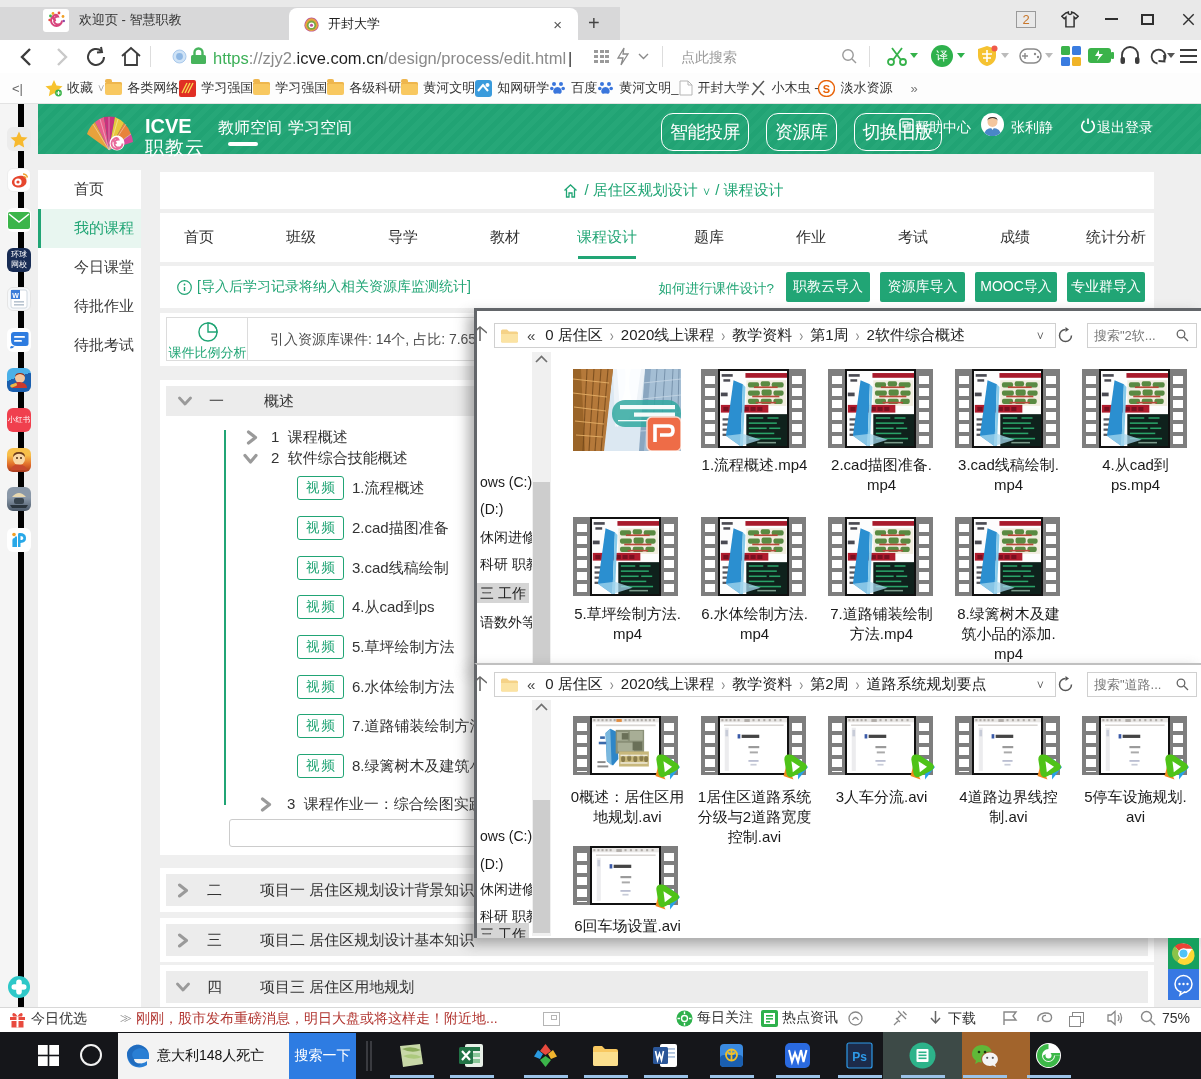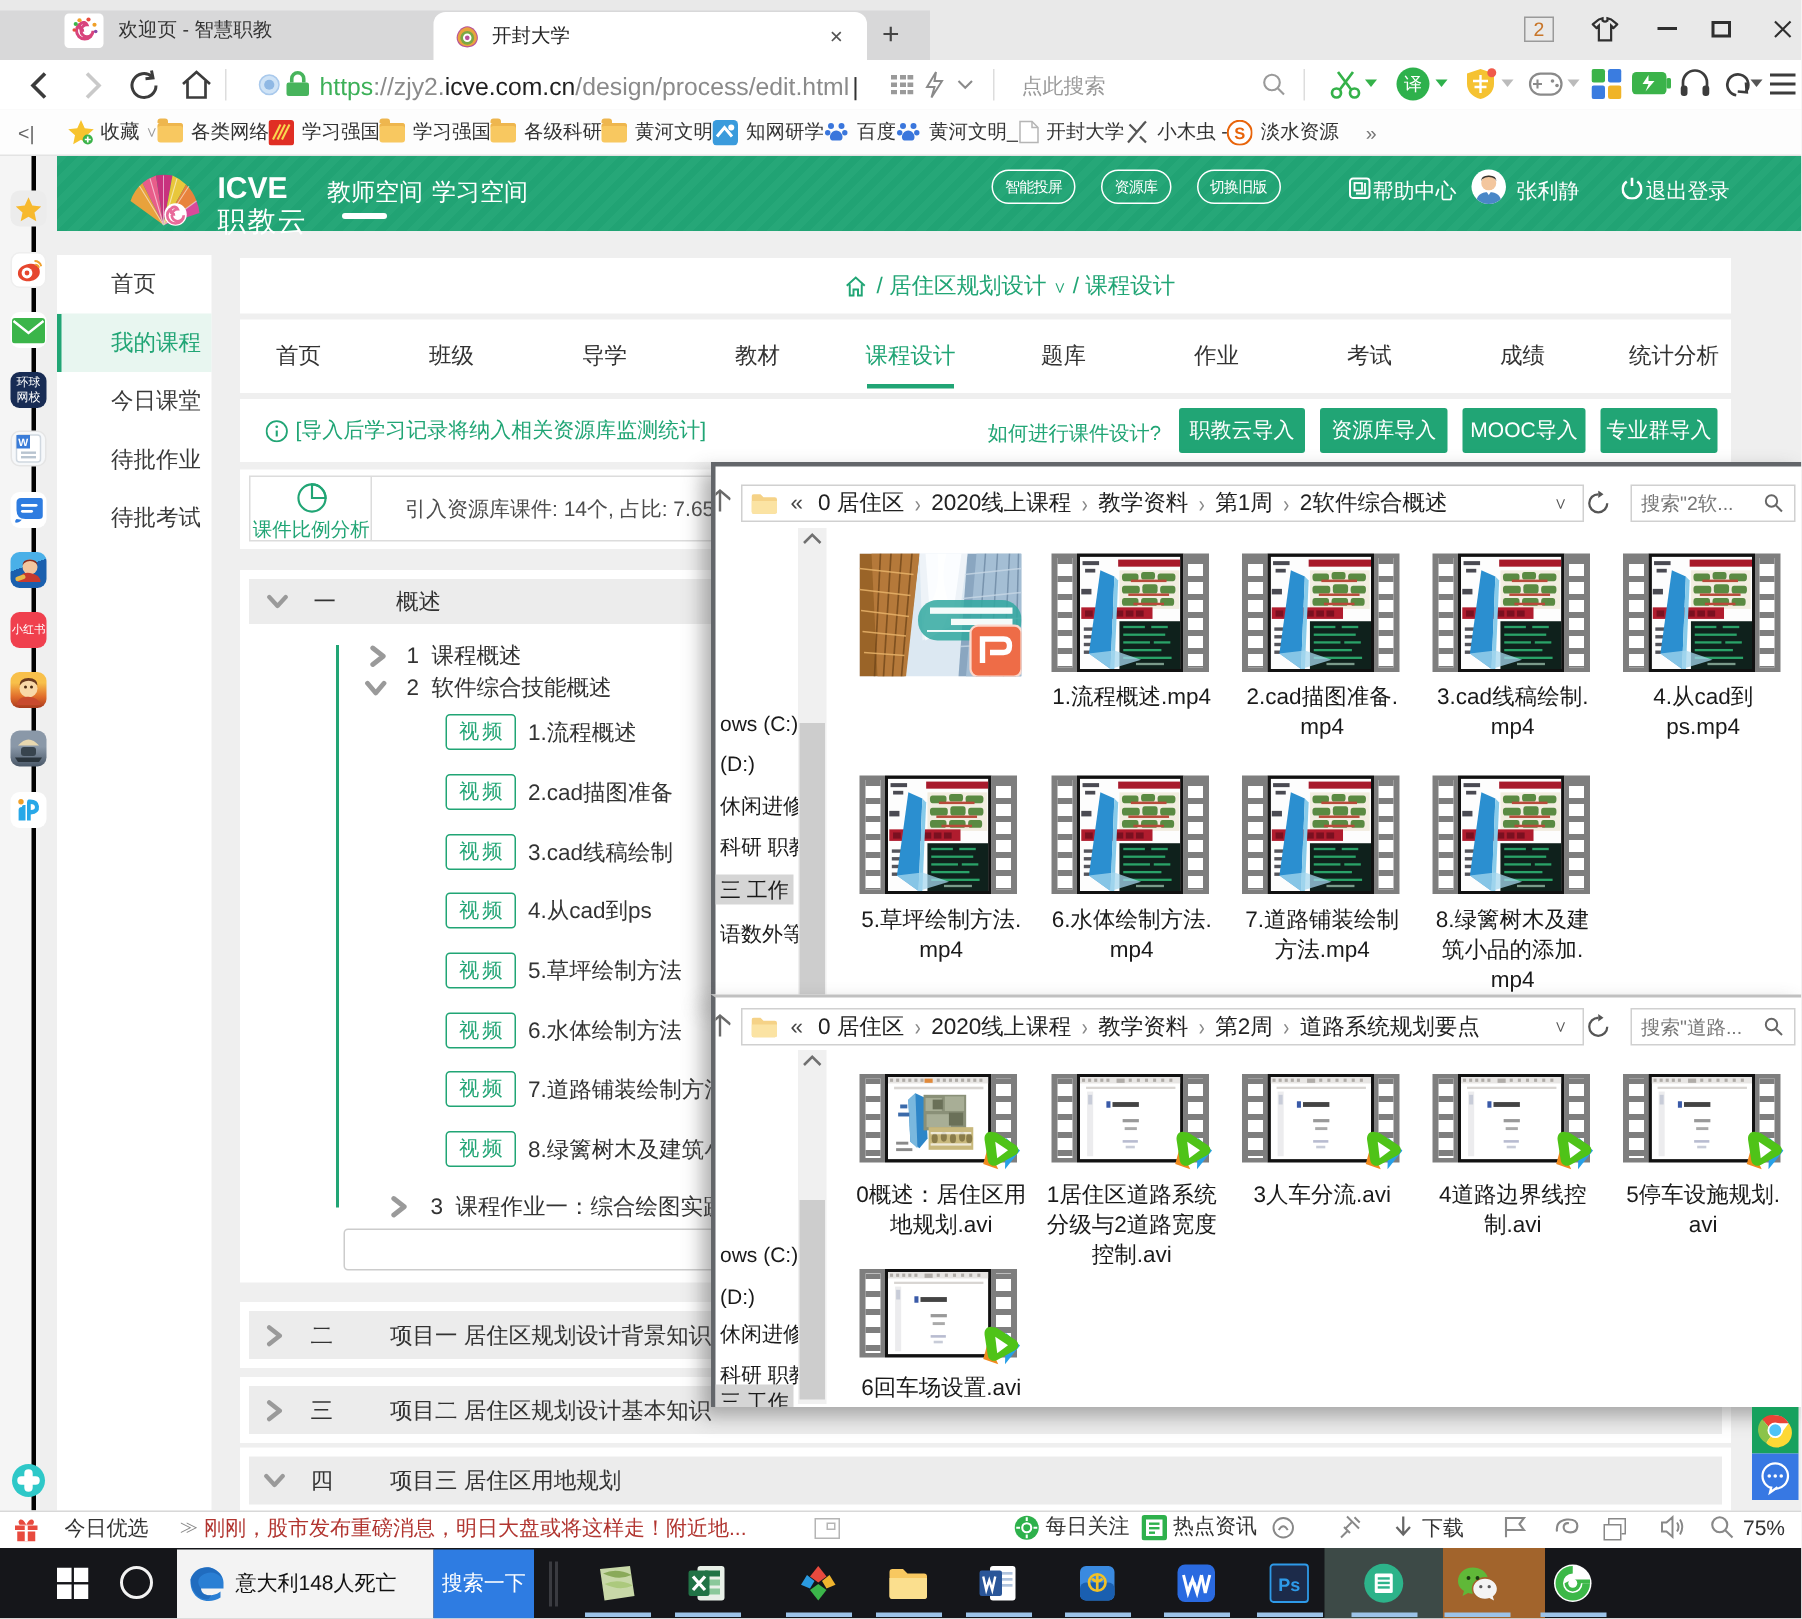"智能投屏" .pill { font-size: 10px -> 18px; height: 23px -> 38px }
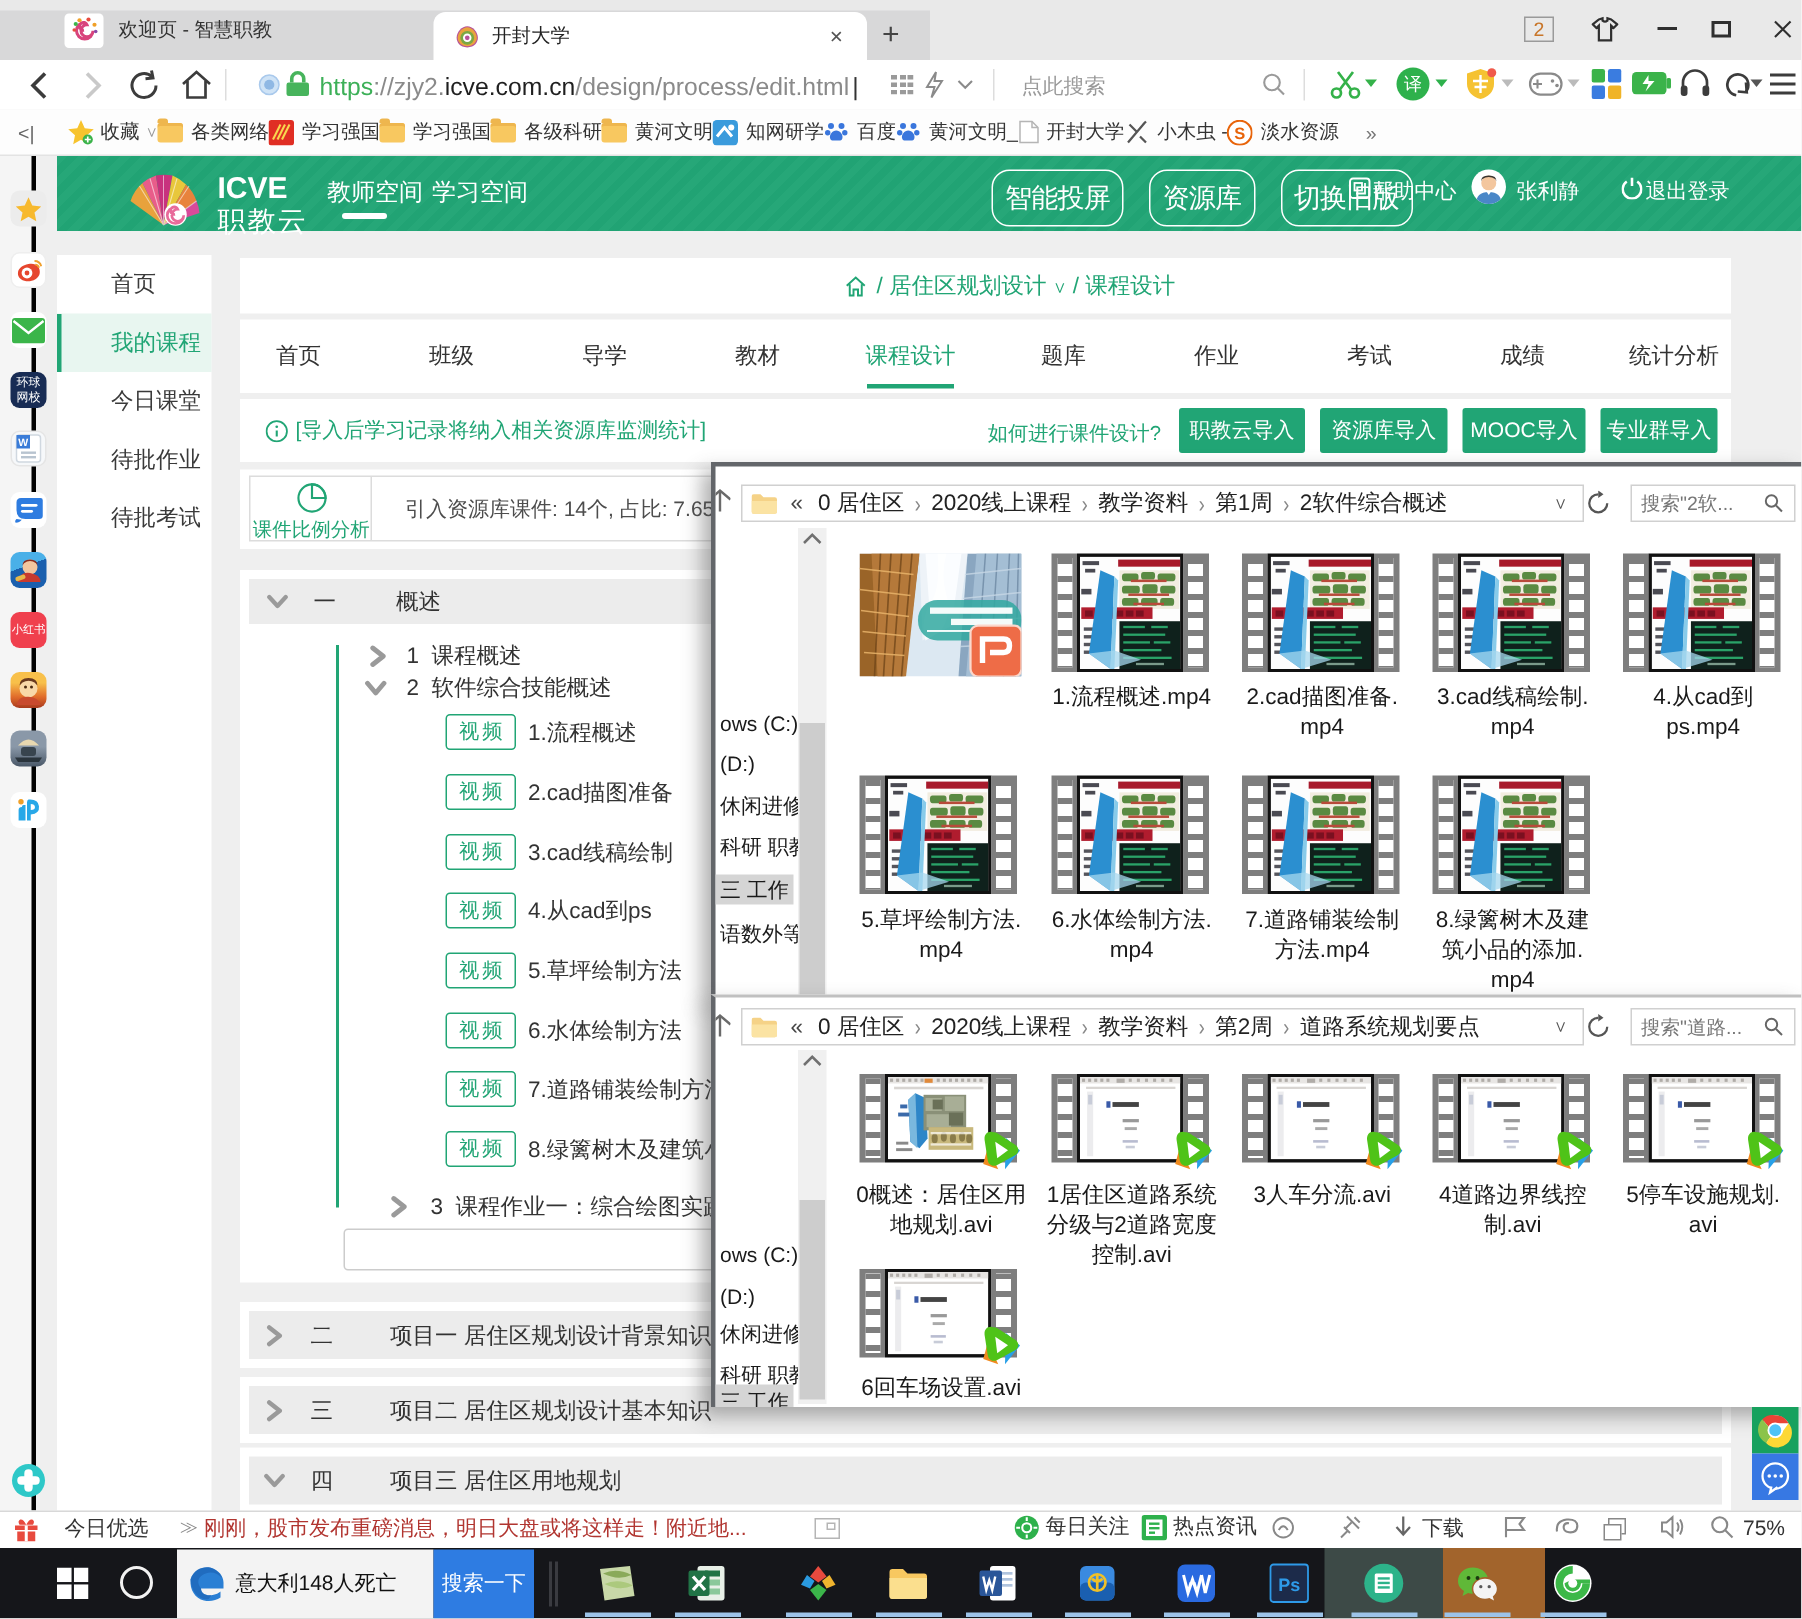"环球" #sidebar { border-right: 3px solid #000000 -> 6px solid #000000 }
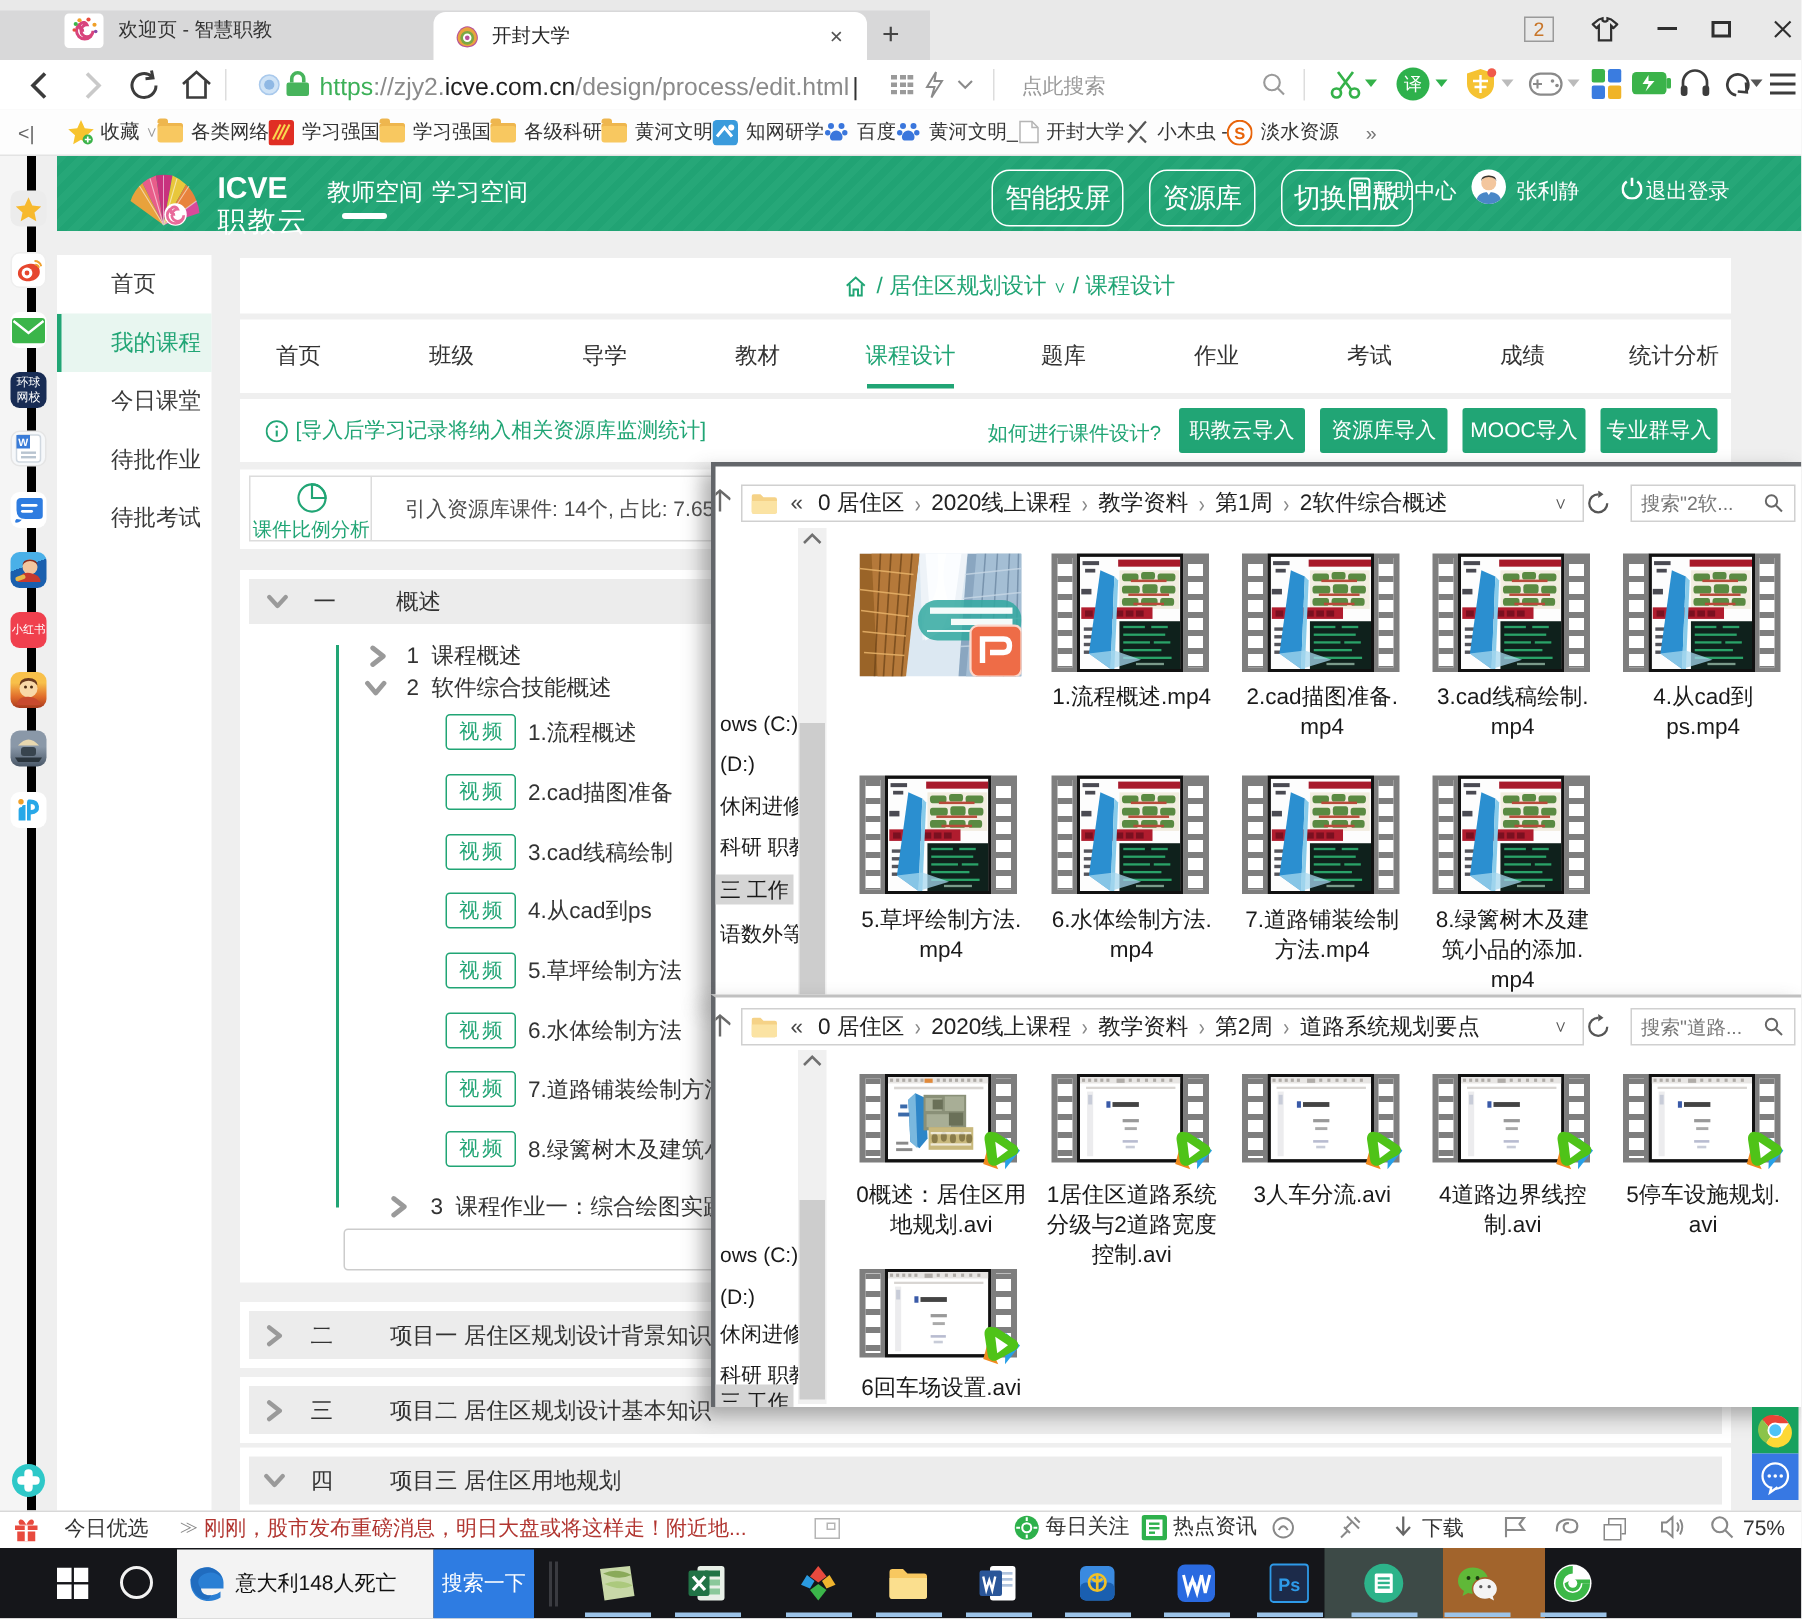"今日优选" div.abs { left: 43px -> 31px }
